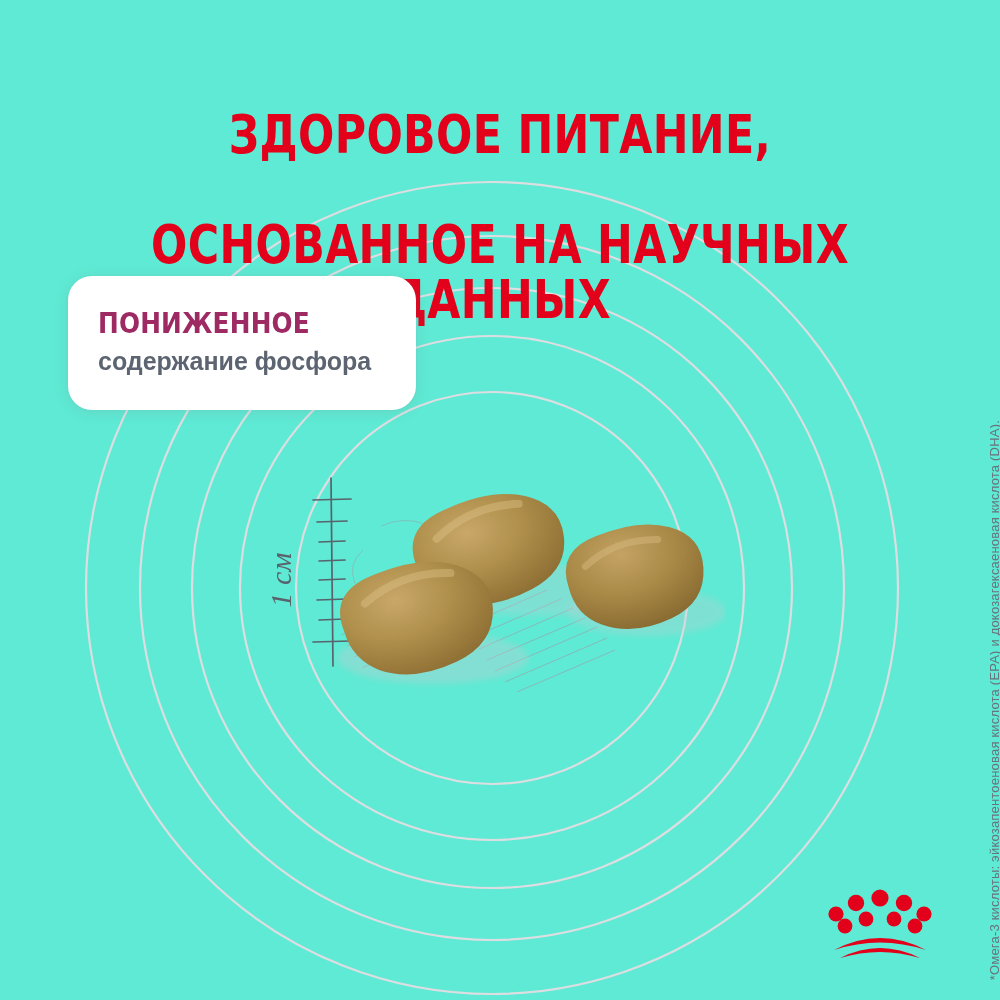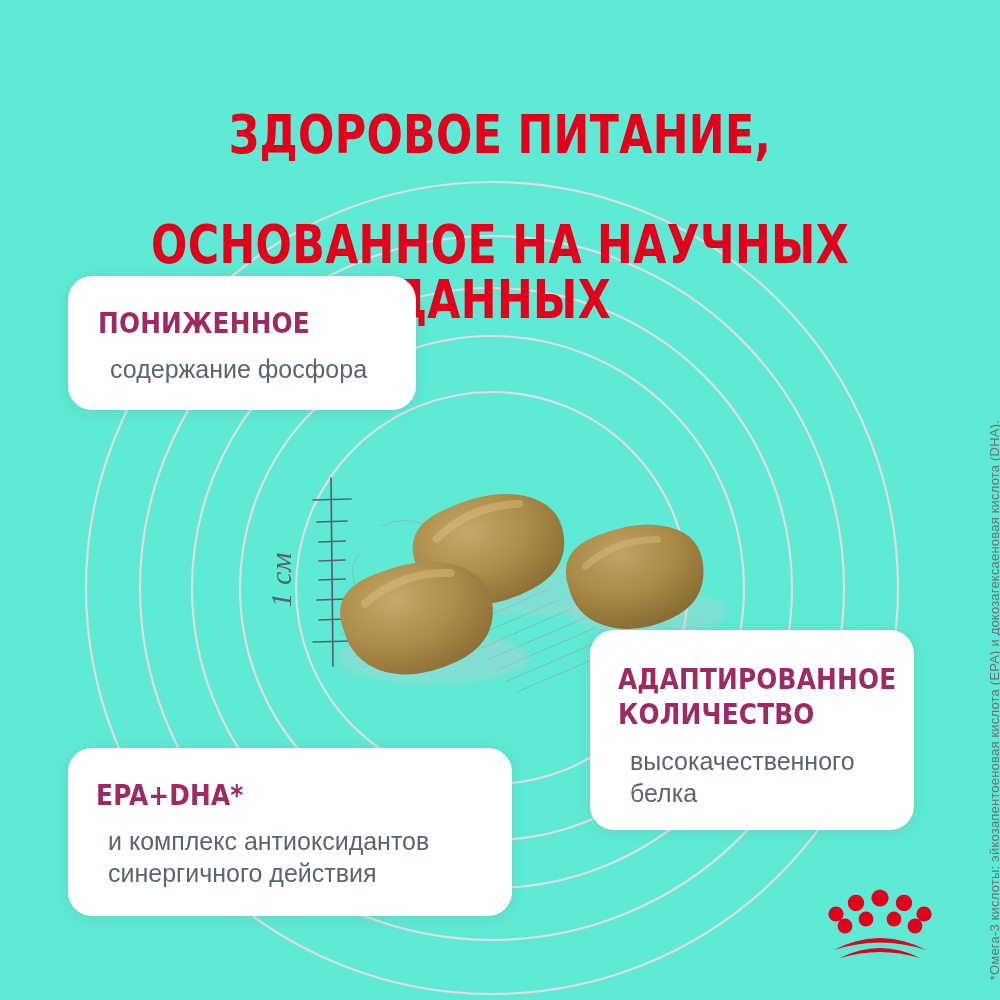"содержание фосфора" .card .sub { font-weight: 400 -> 700; margin: 12px -> 0 }
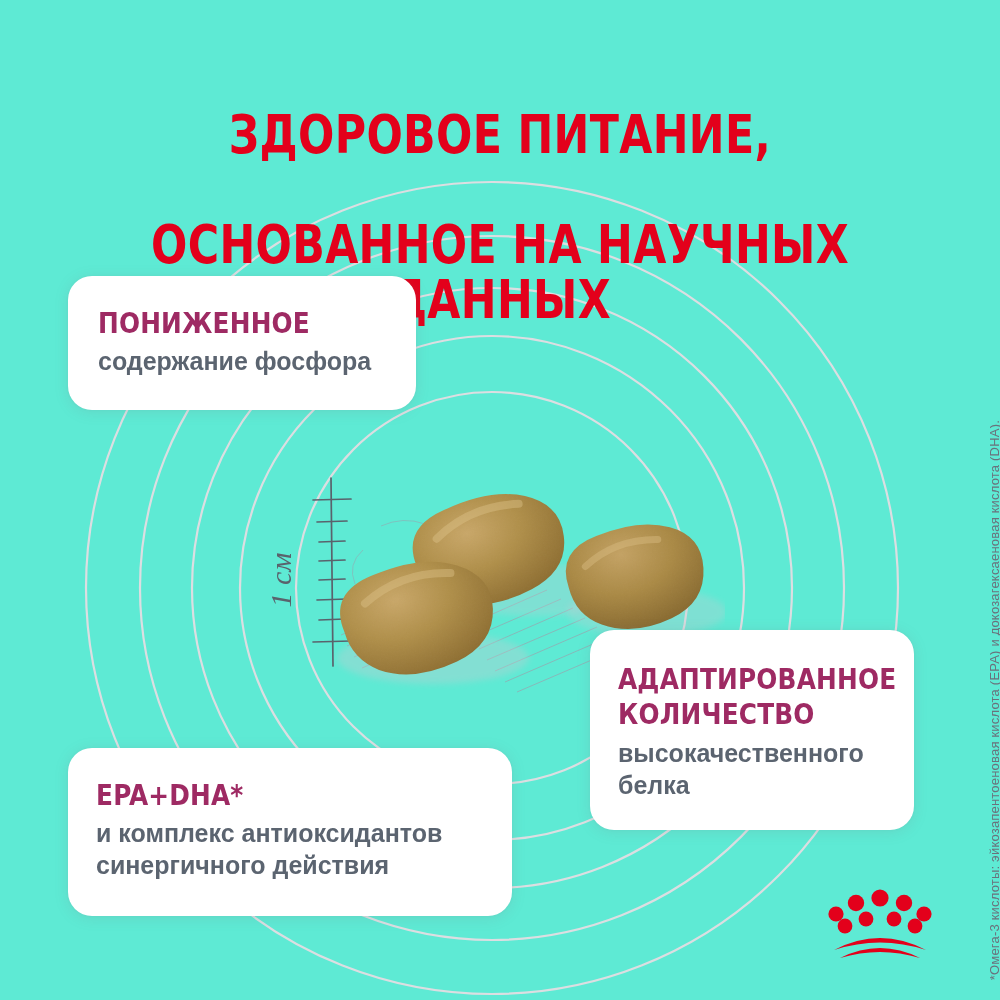"АДАПТИРОВАННОЕ" div.card { html: <div> <p>АДАПТИРОВАННОЕ КОЛИЧЕСТВО</p> <p>высокачественного белка</p> </div> -> none }
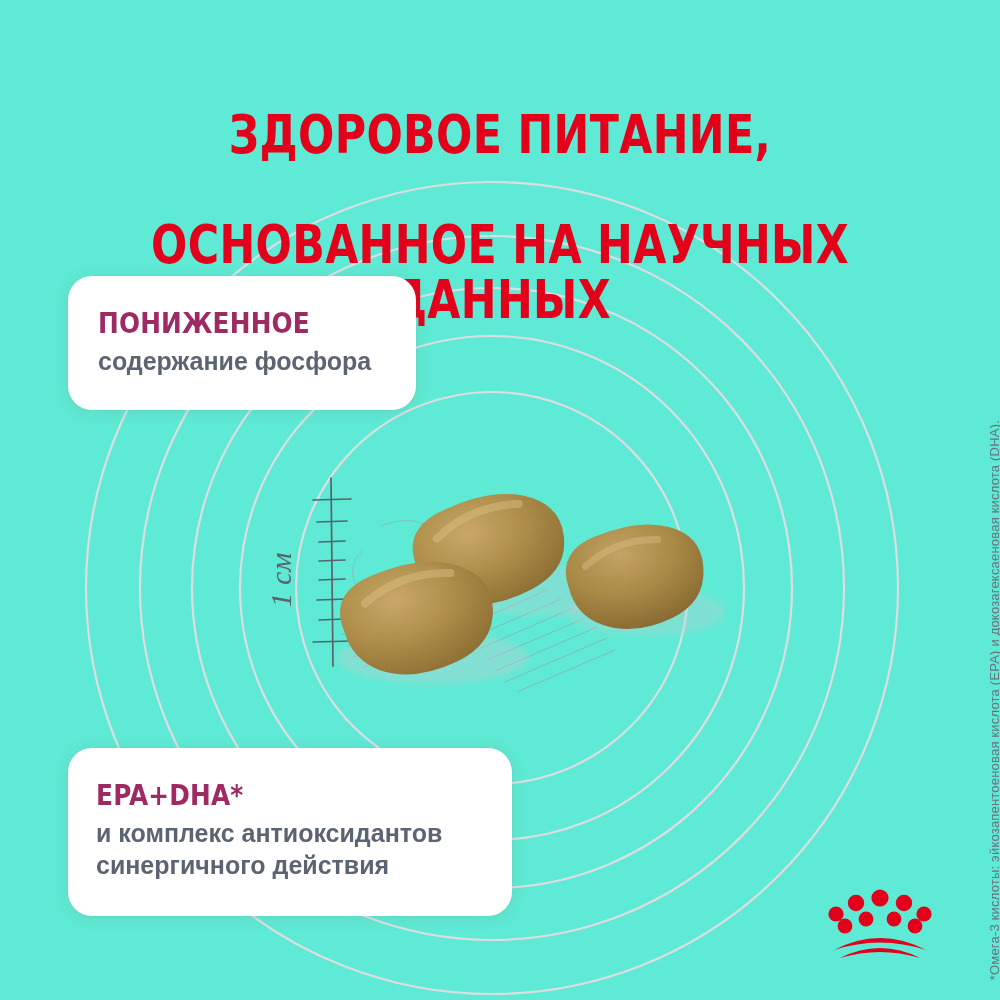"EPA+DHA*" div.card { html: <div> <p>EPA+DHA*</p> <p>и комплекс антиоксидантов синергичного действия</p> </div> -> none }
